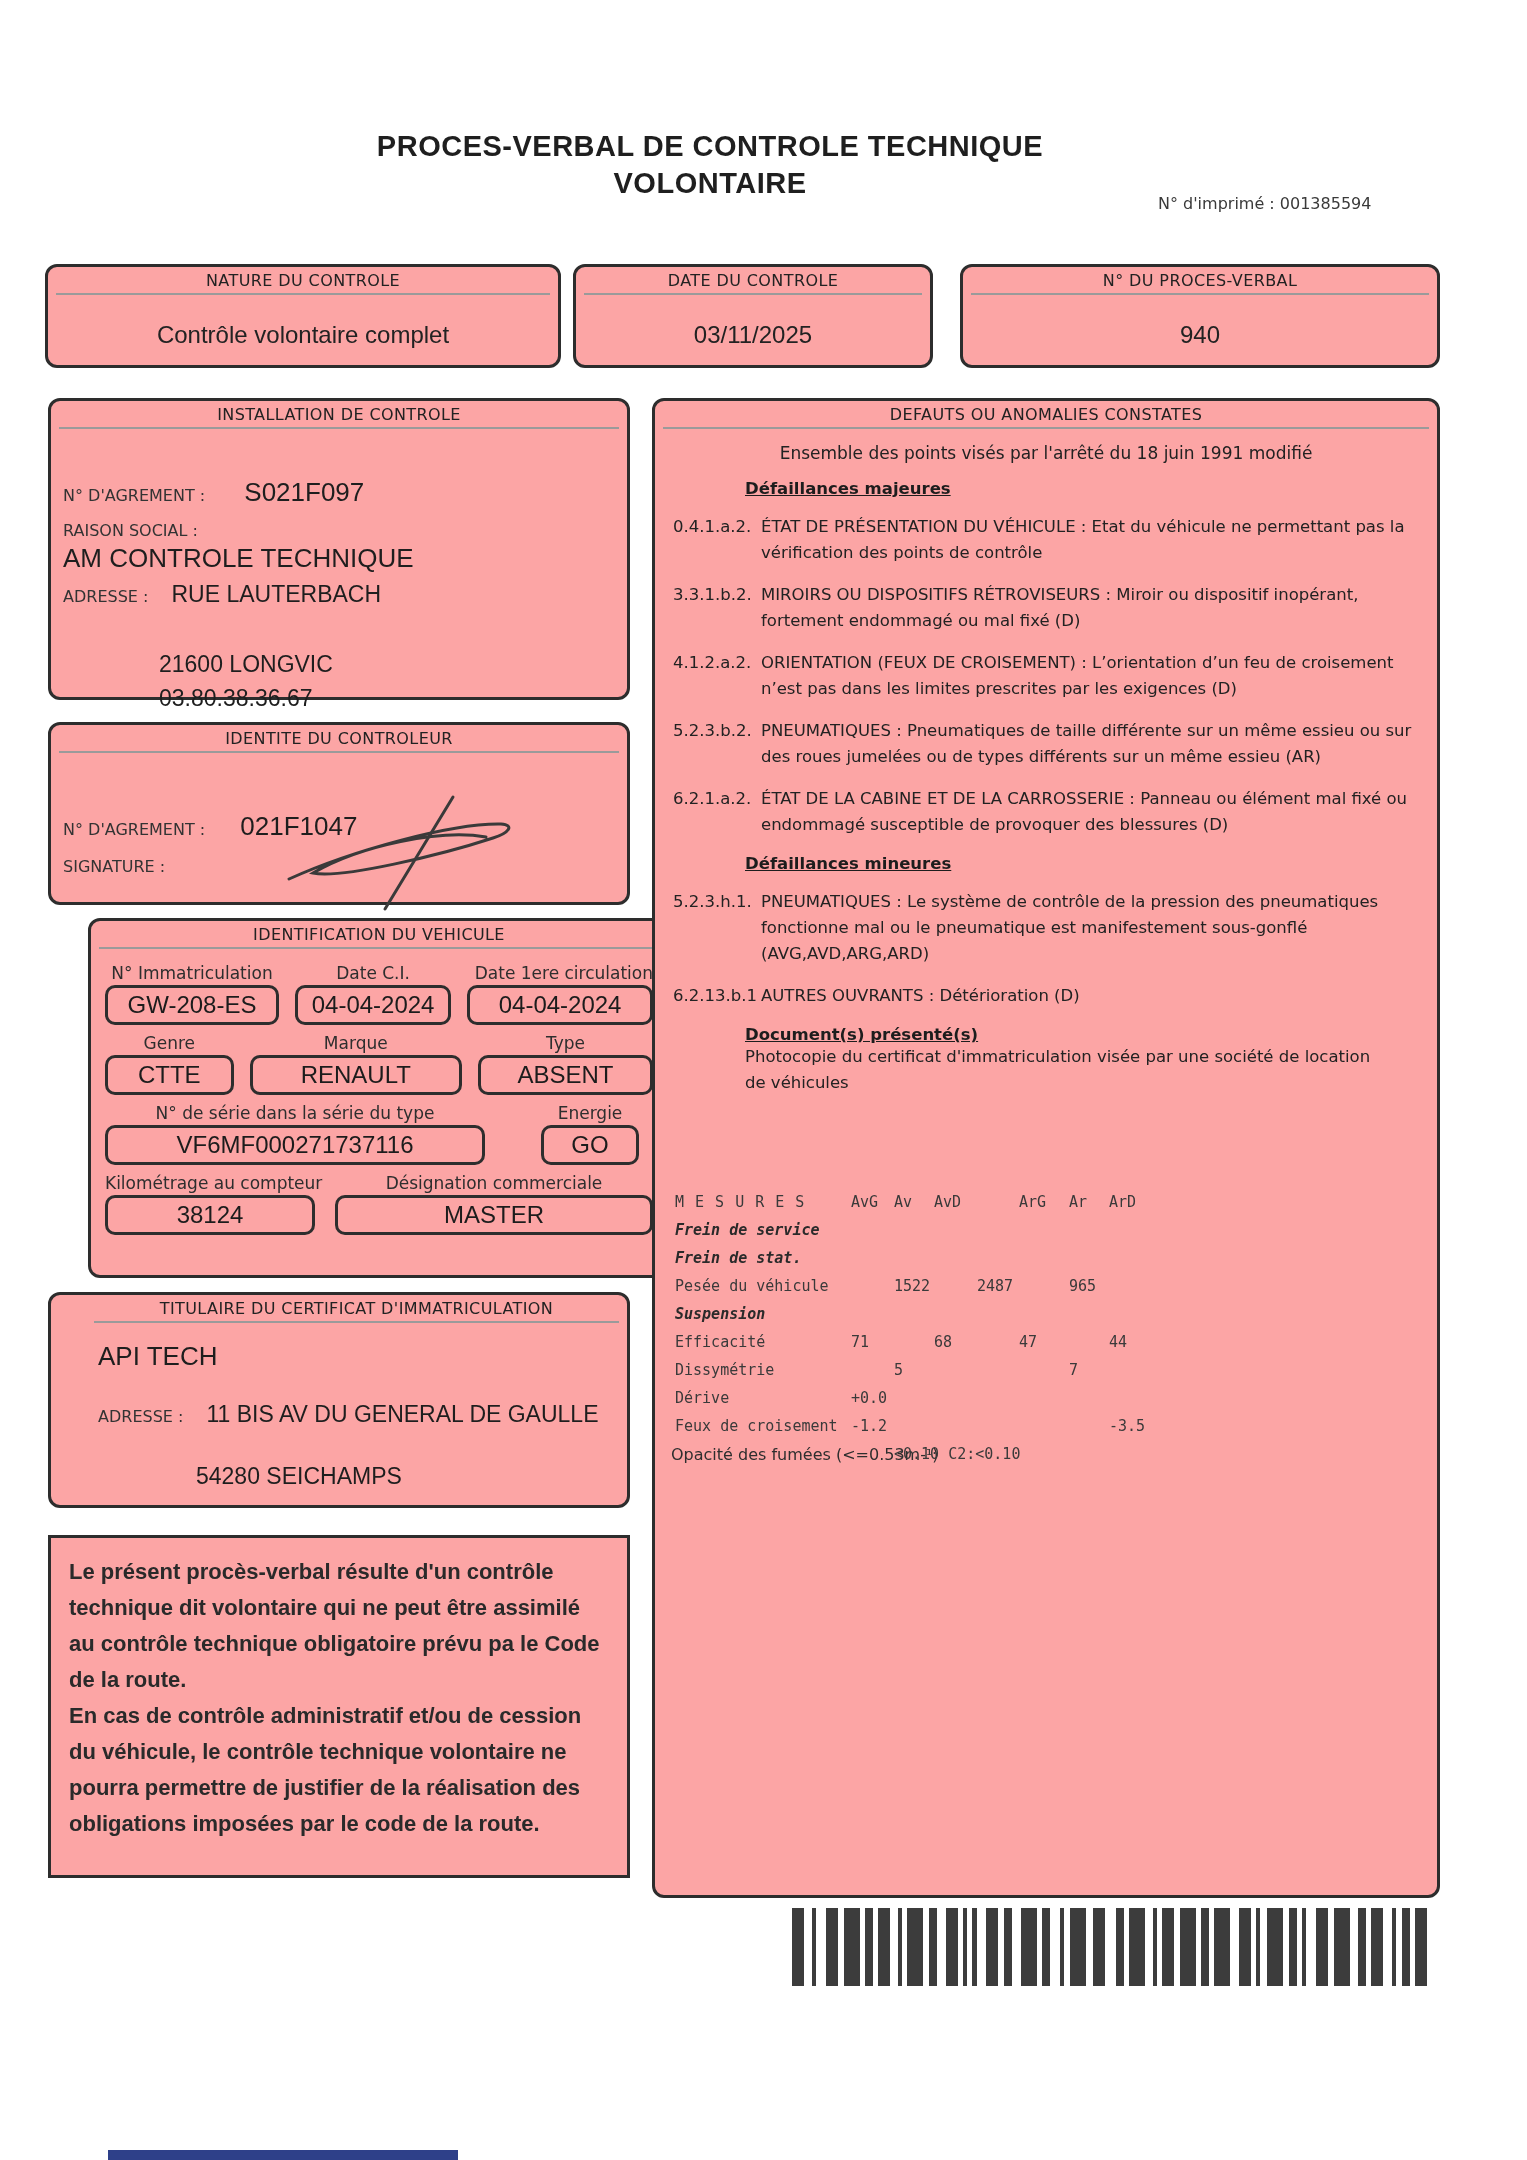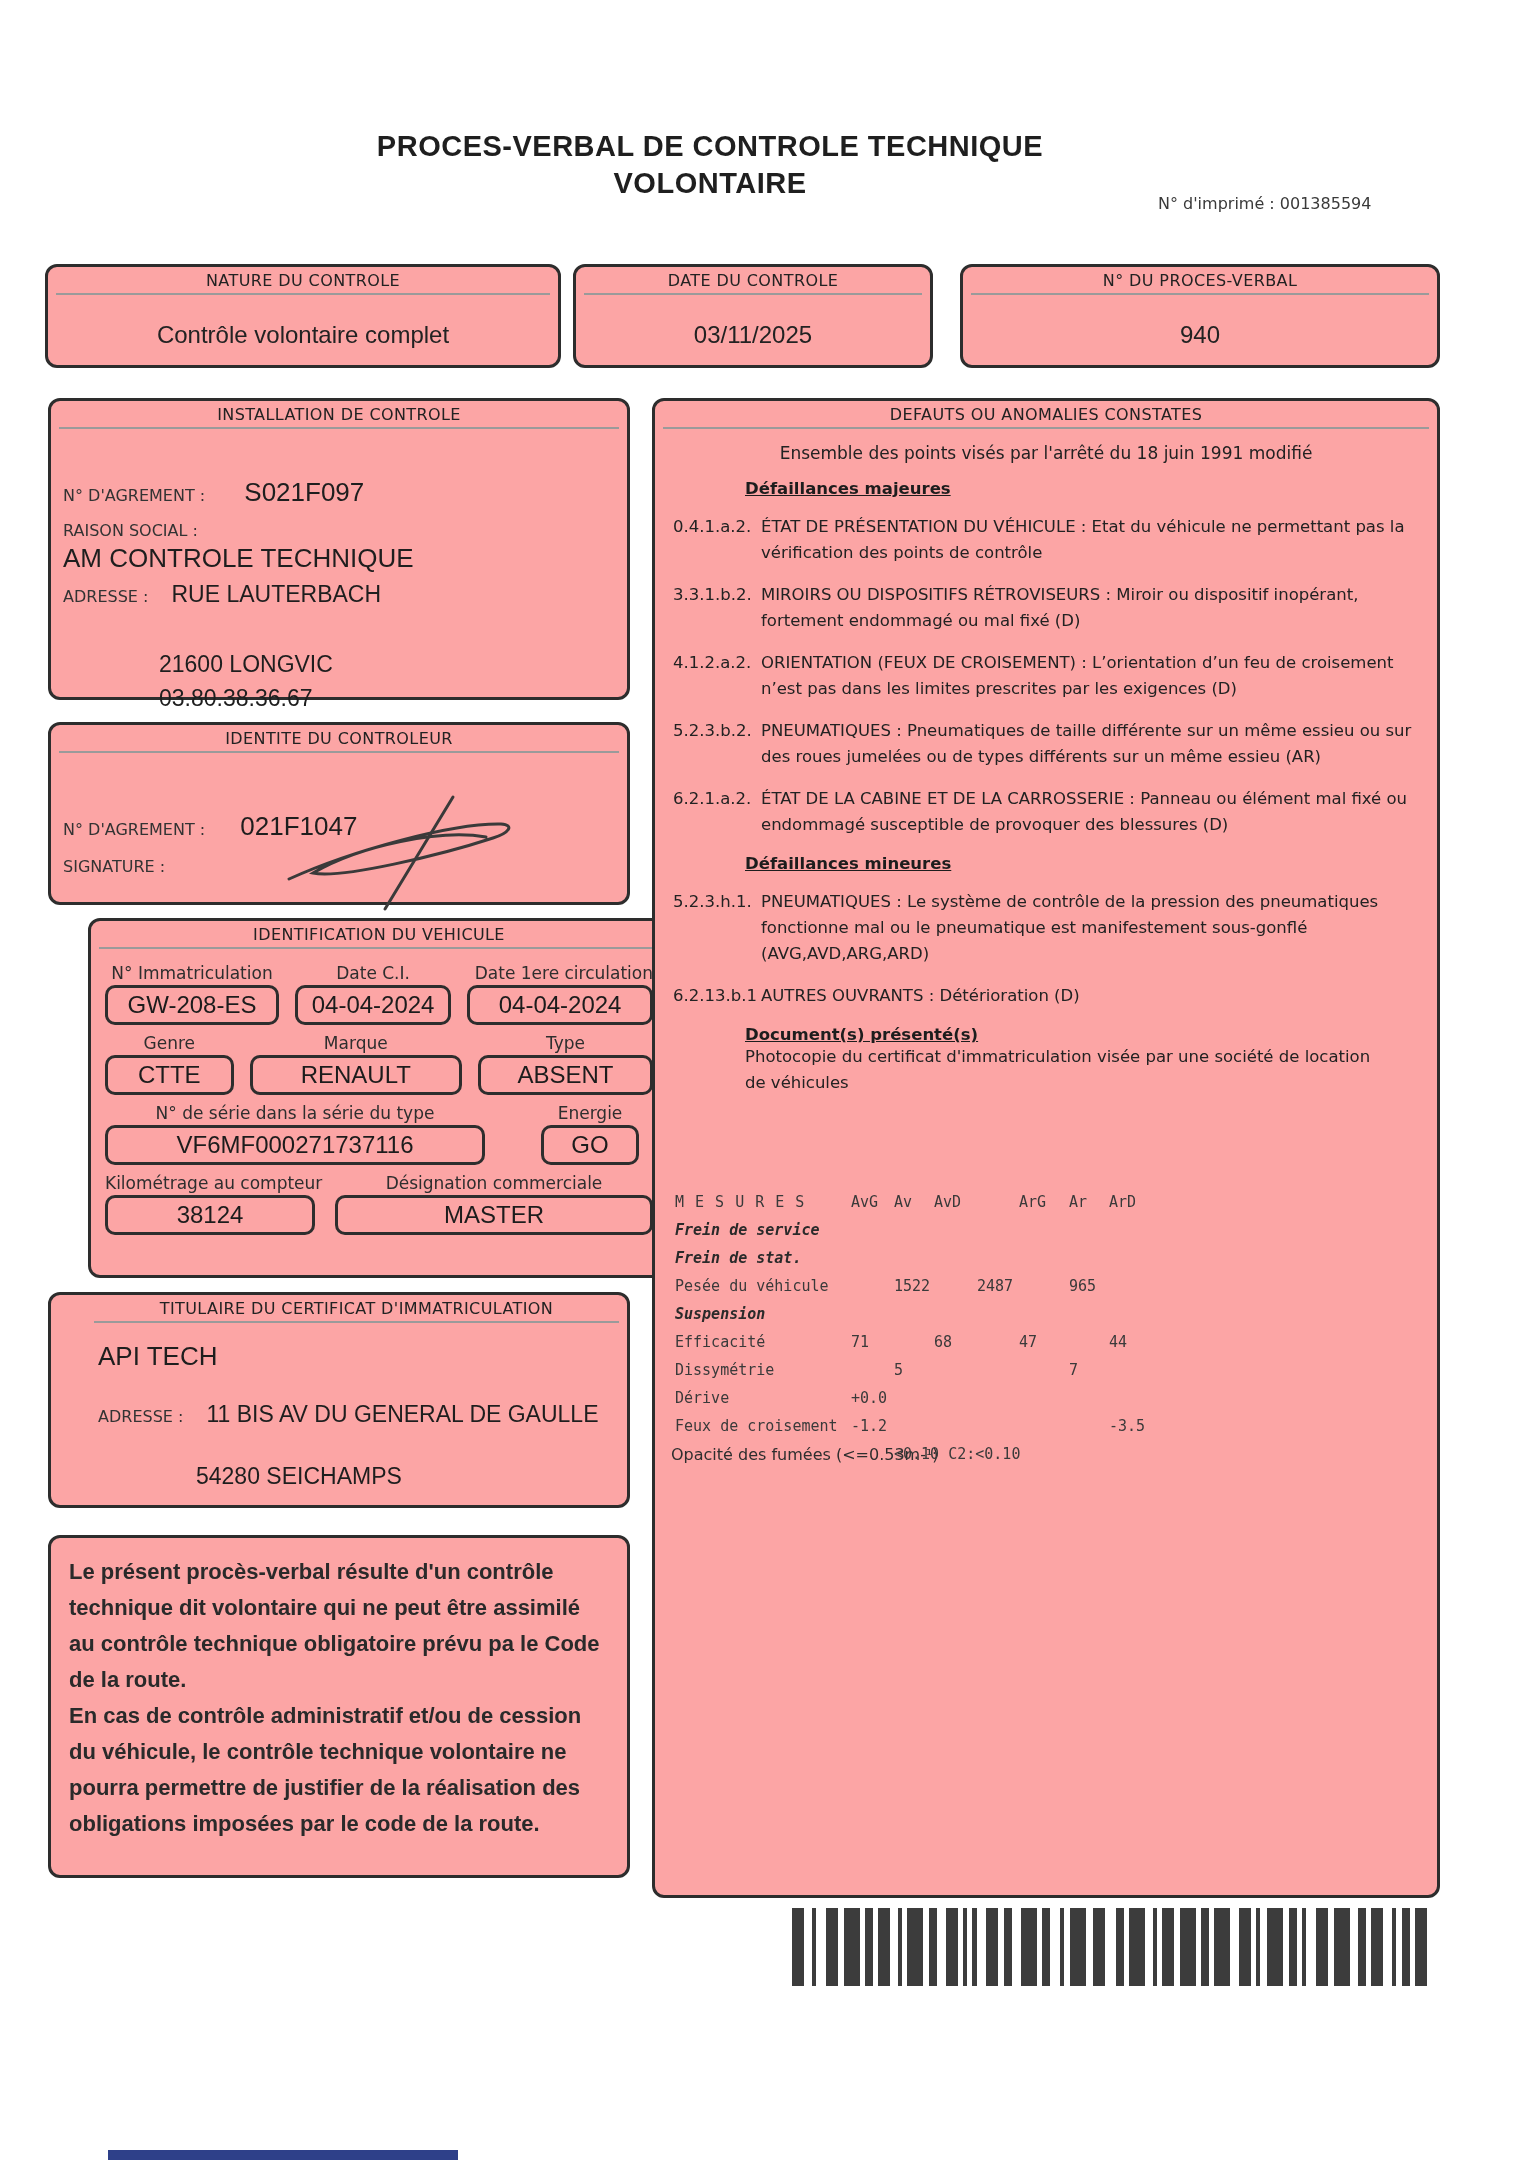"Le présent procès-verbal résulte d'un" div.box { border-radius: 12px -> 0 }
